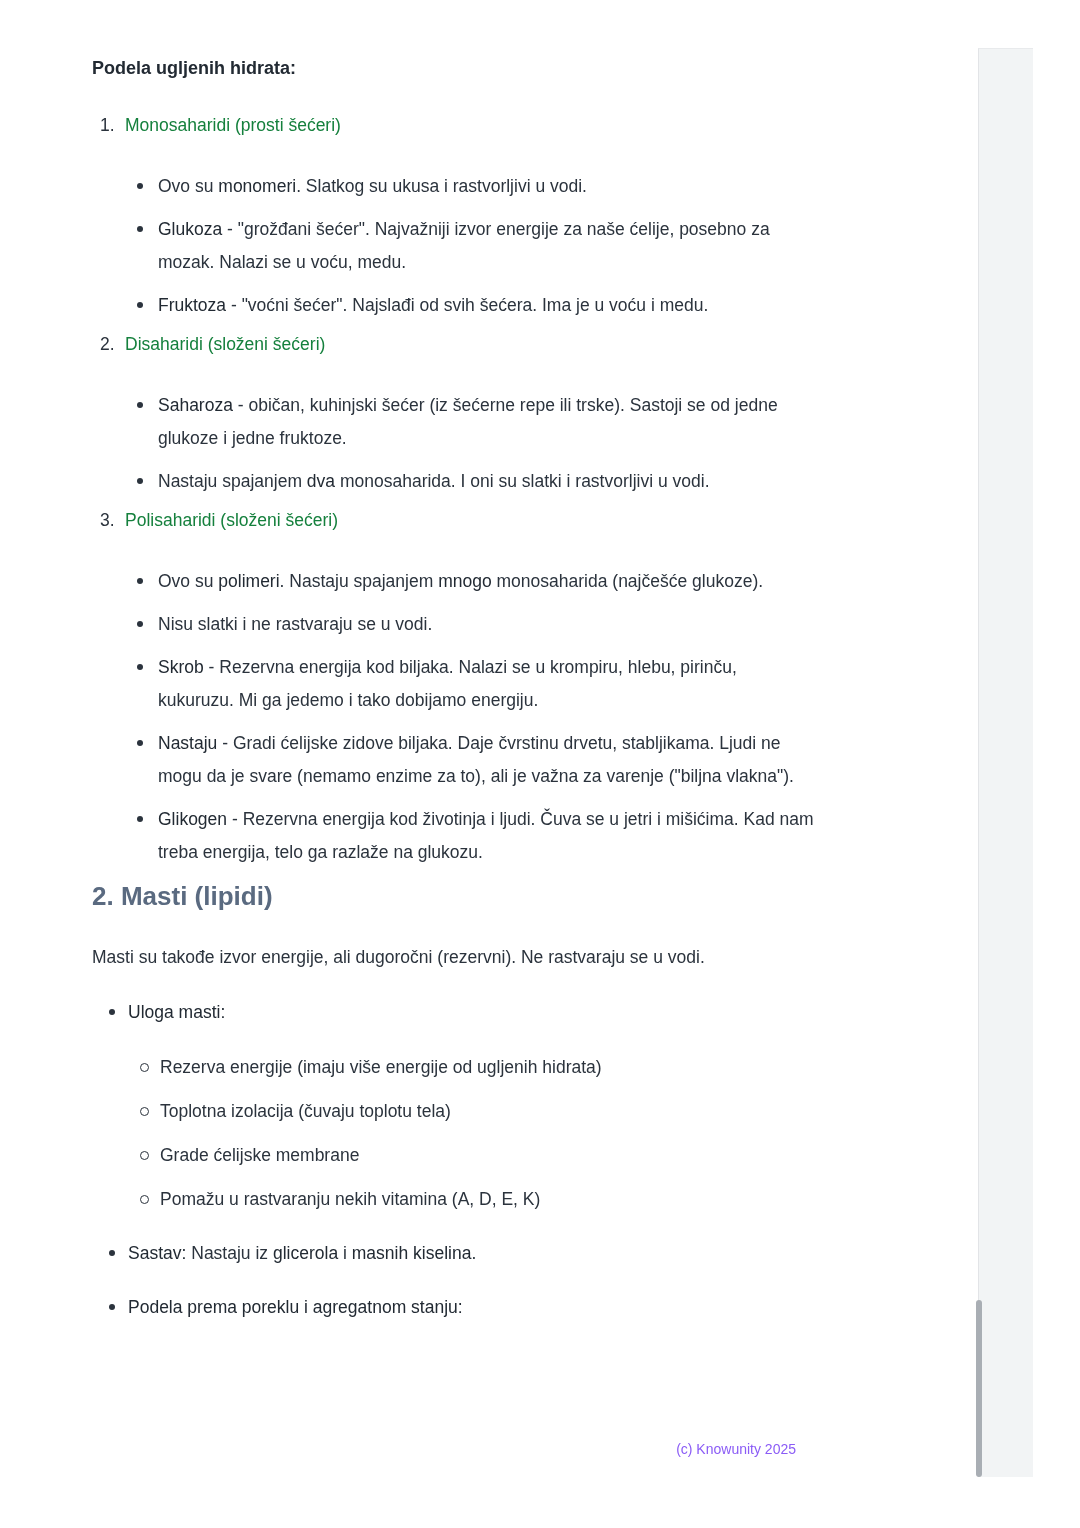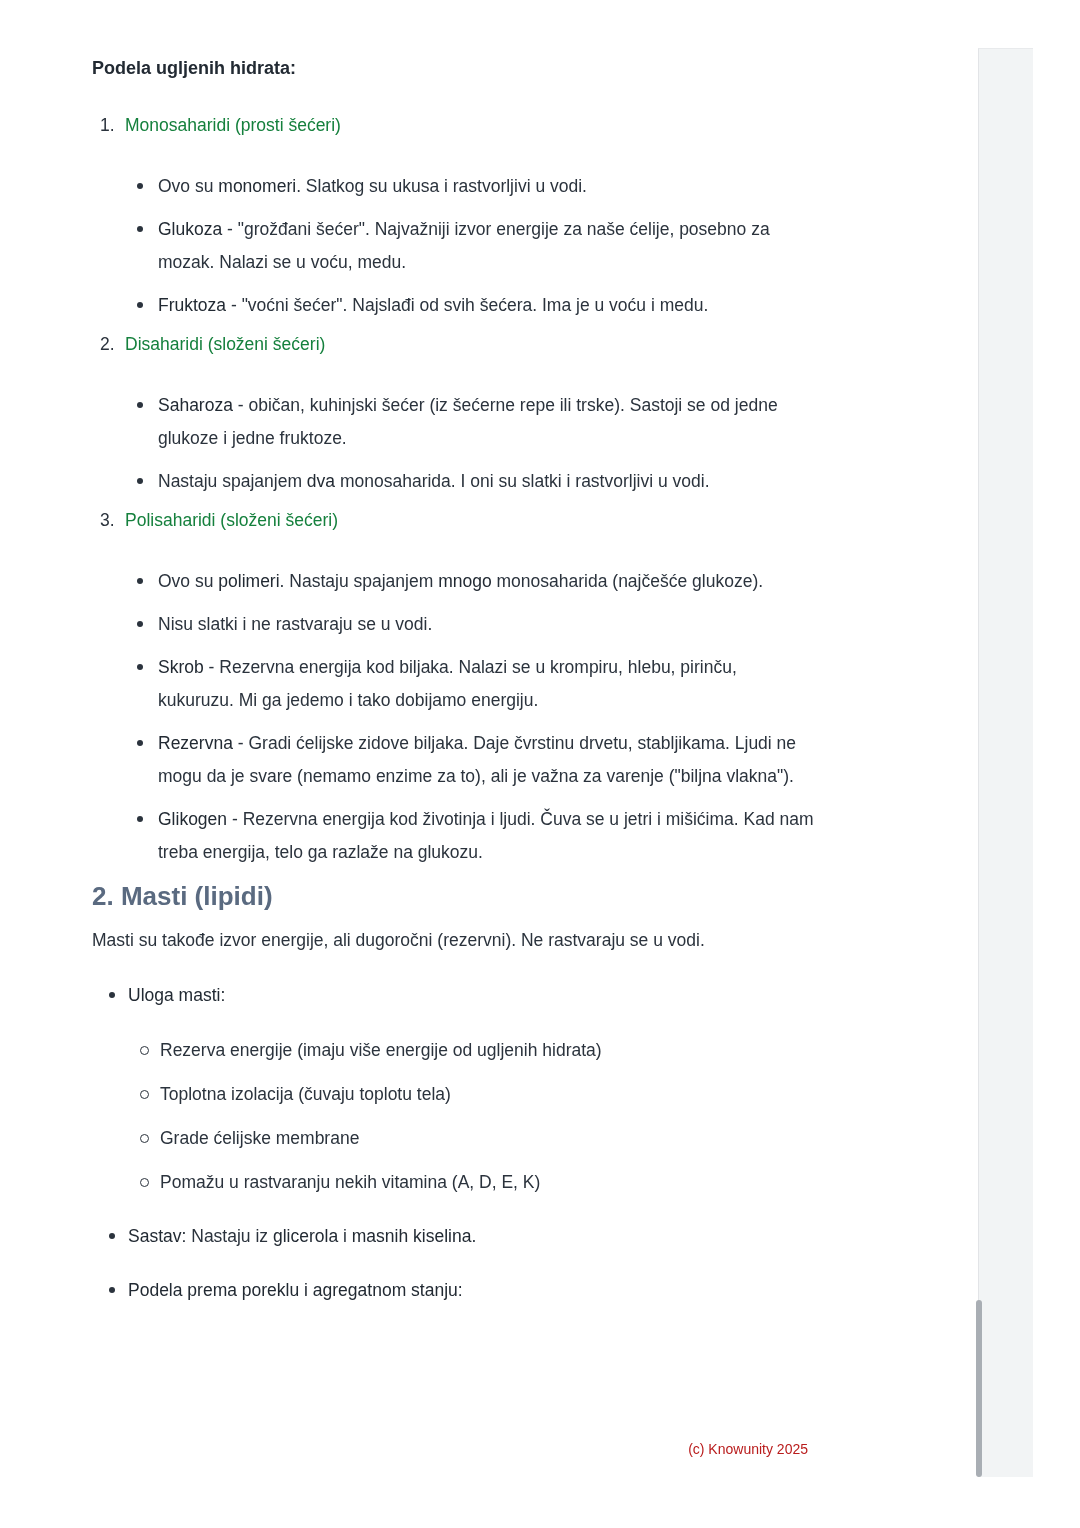"Rezervna" strong { text: Rezervna -> Nastaju }
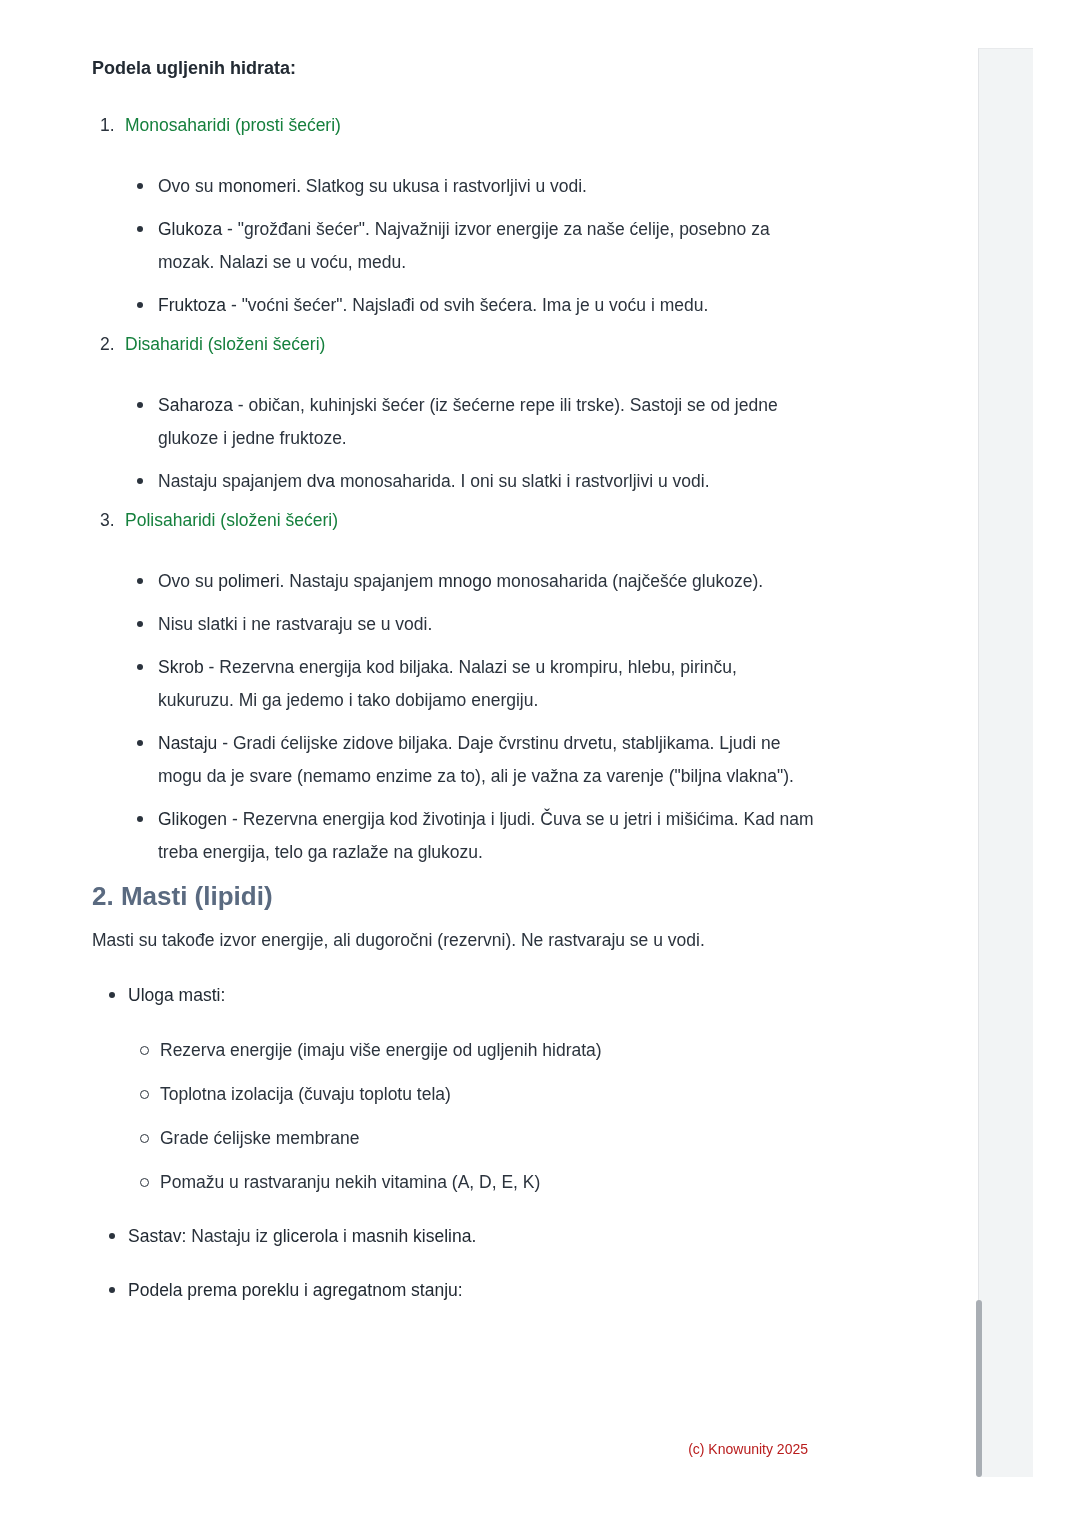"2. Masti (lipidi)" .section-heading { margin: 10px 0 12px 0 -> 10px 0 29px 0 }
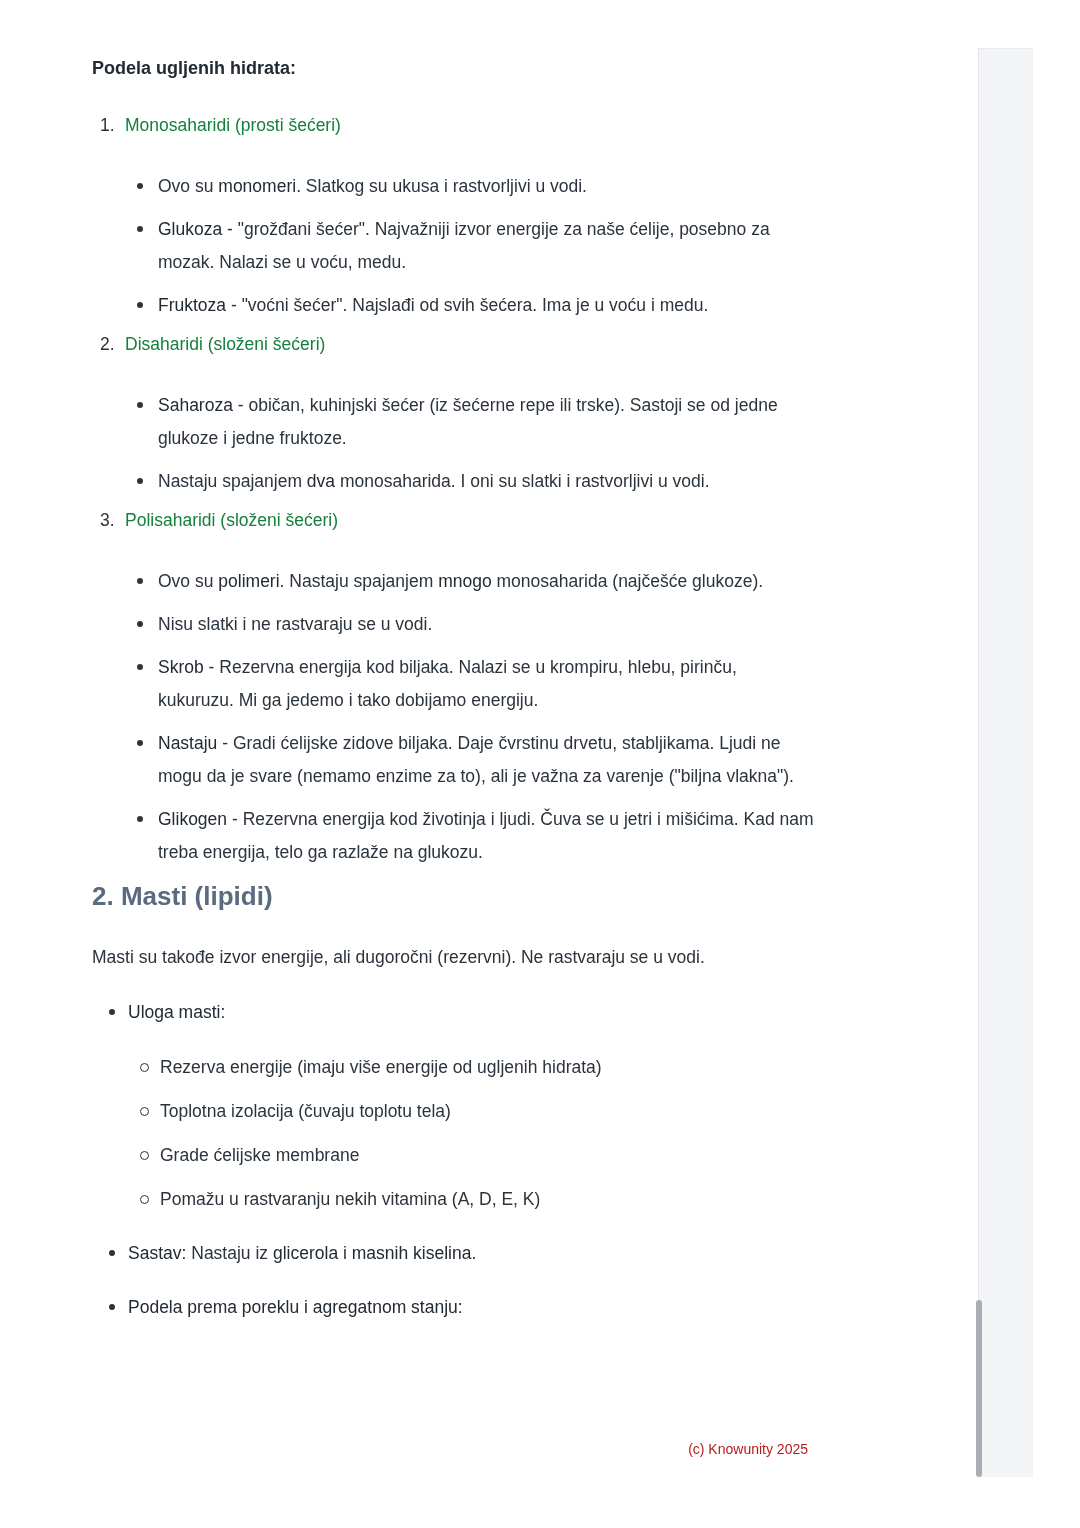"(c) Knowunity 2025" .copyright { color: #b91c1c -> #8b5cf6; right: 72px -> 84px }
